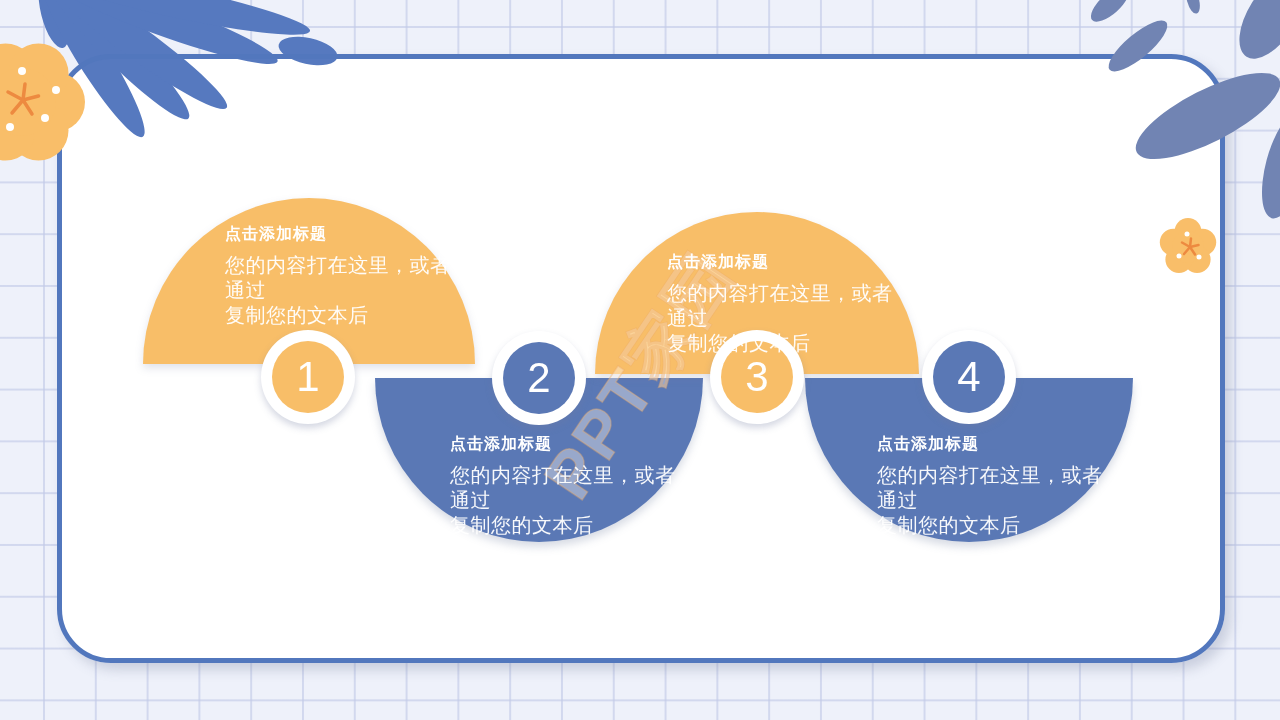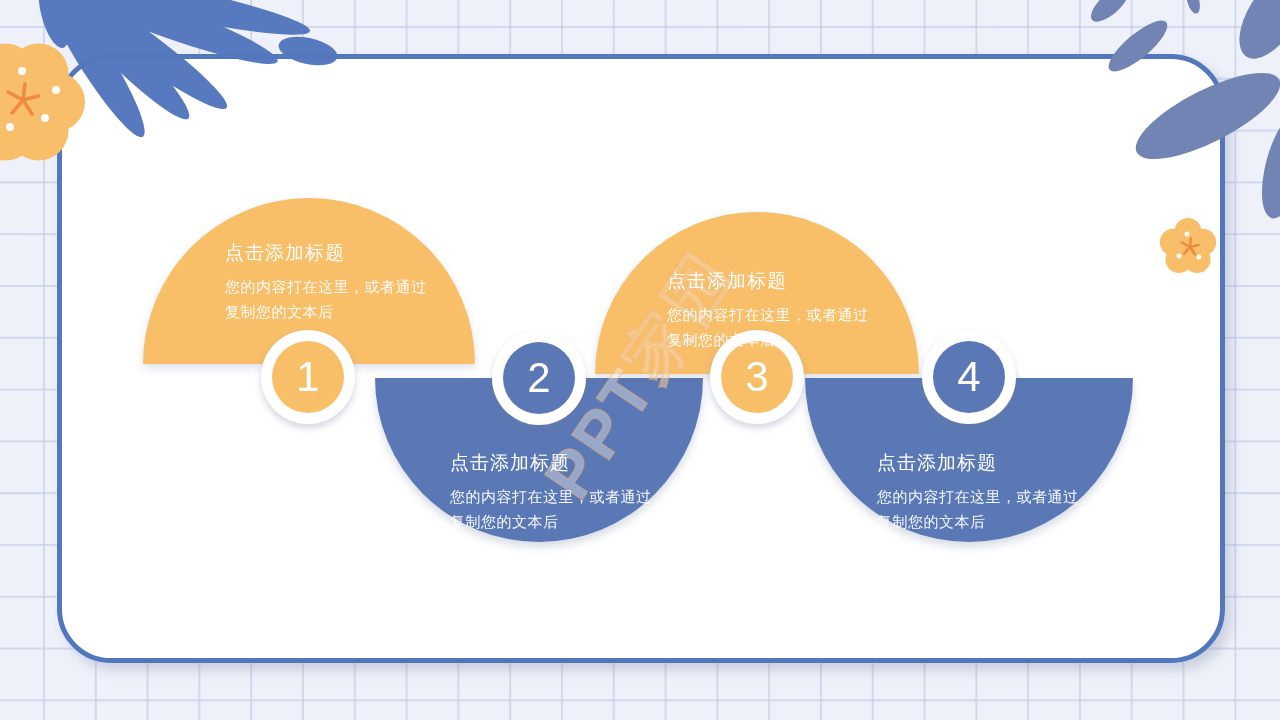"点击添加标题" .ttitle { font-size: 19px -> 16px; font-weight: normal -> bold; margin: 16px 0 8px 0 -> 0 0 8px 0 }
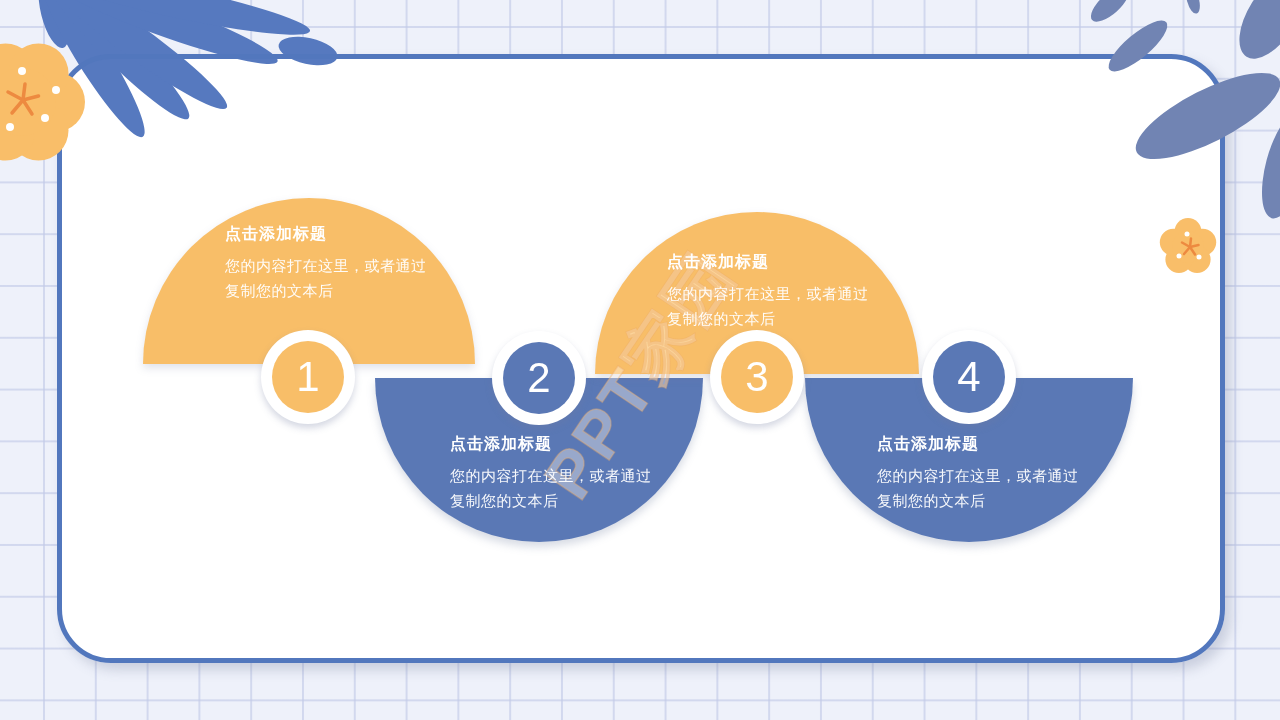"您的内容打在这里，或者通过" .tbody { font-size: 15px -> 20px }
